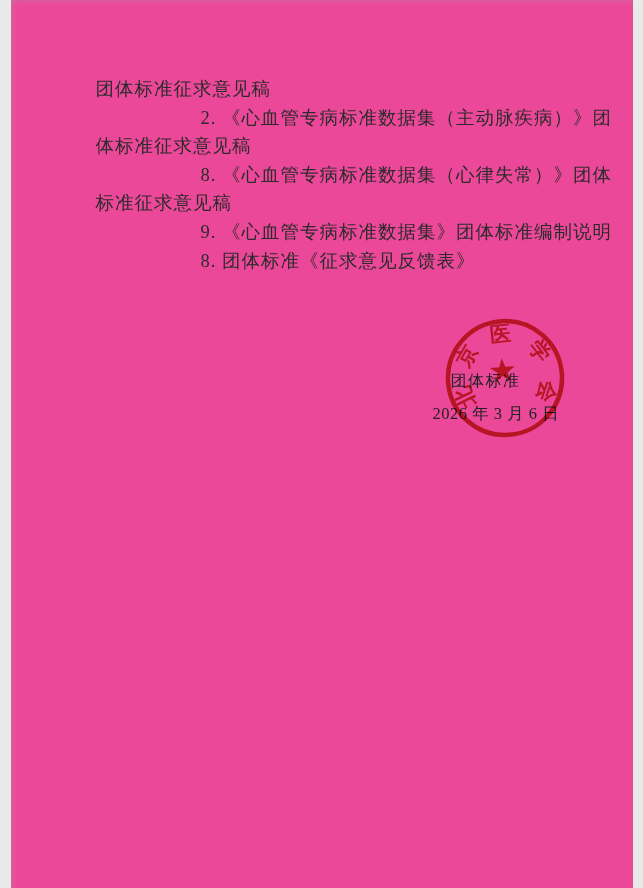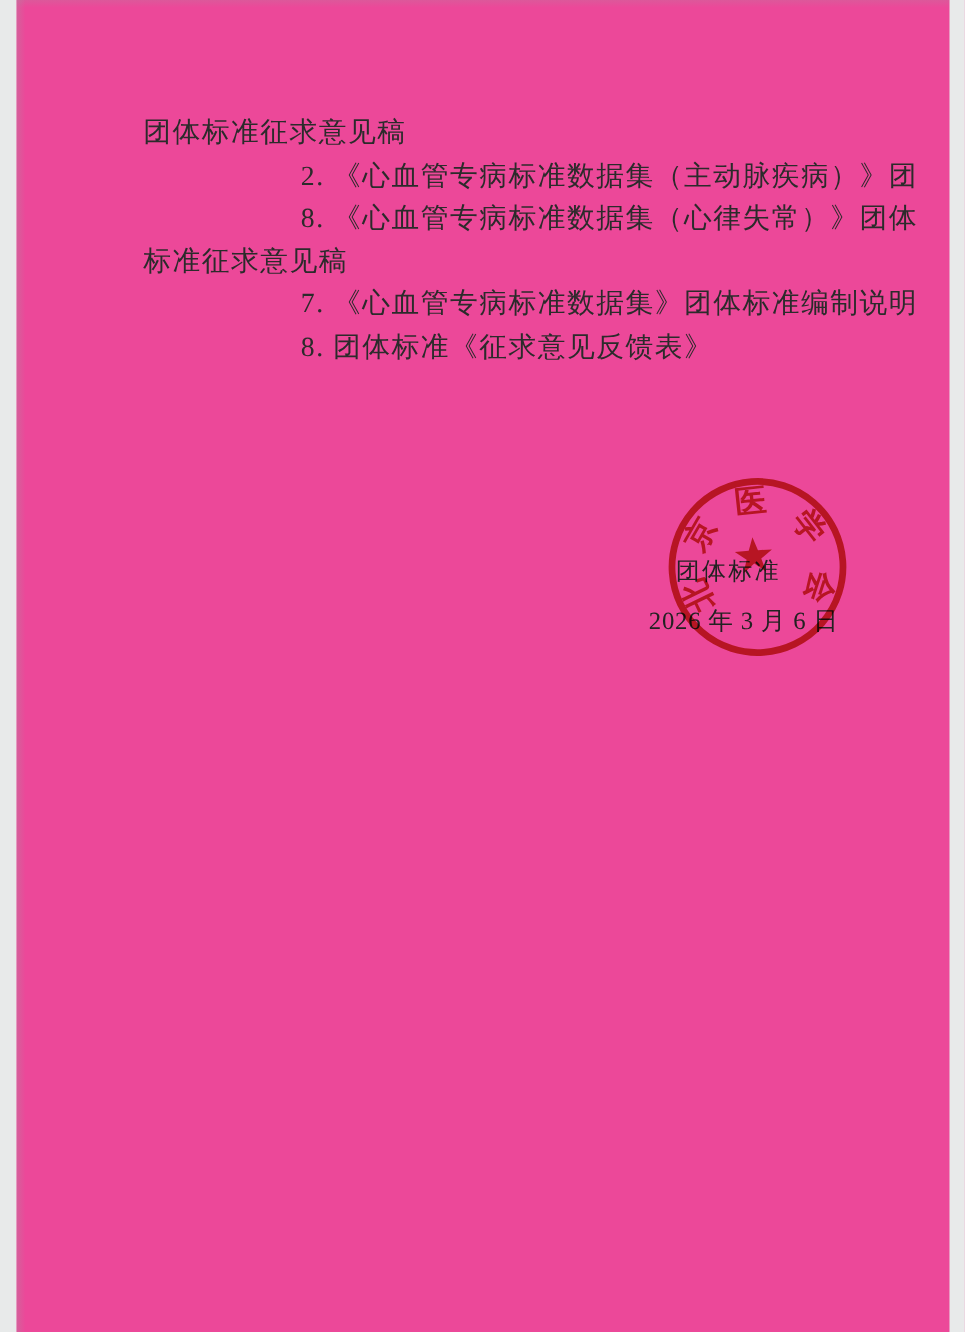"体标准征求意见稿" div.line { html: none -> <div>体标准征求意见稿</div> }
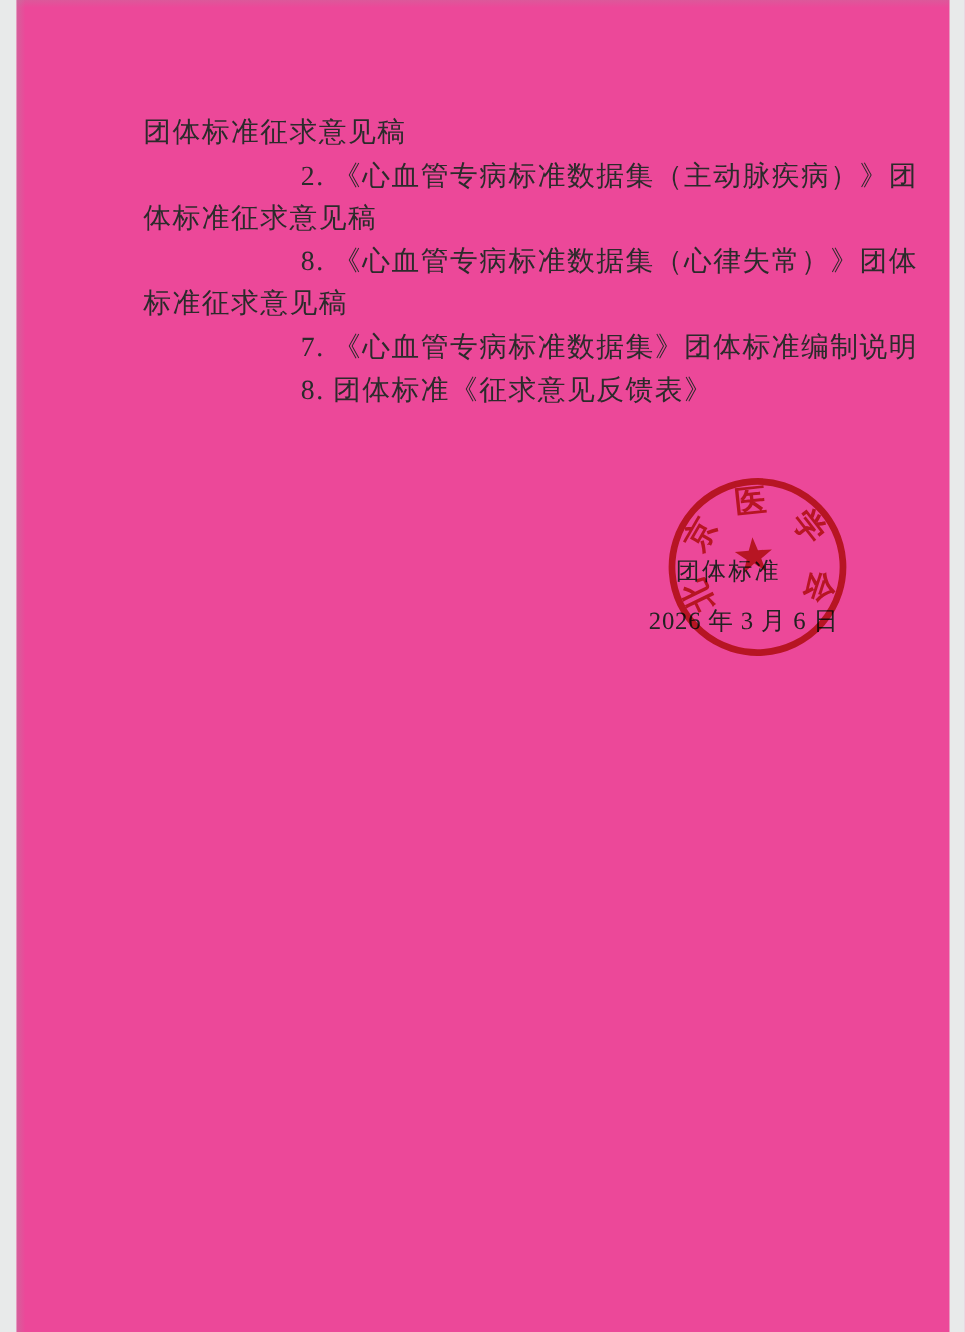"7. 《心血管专病标准数据集》团体标准编制说明" div.line { text: 7 -> 9 }
